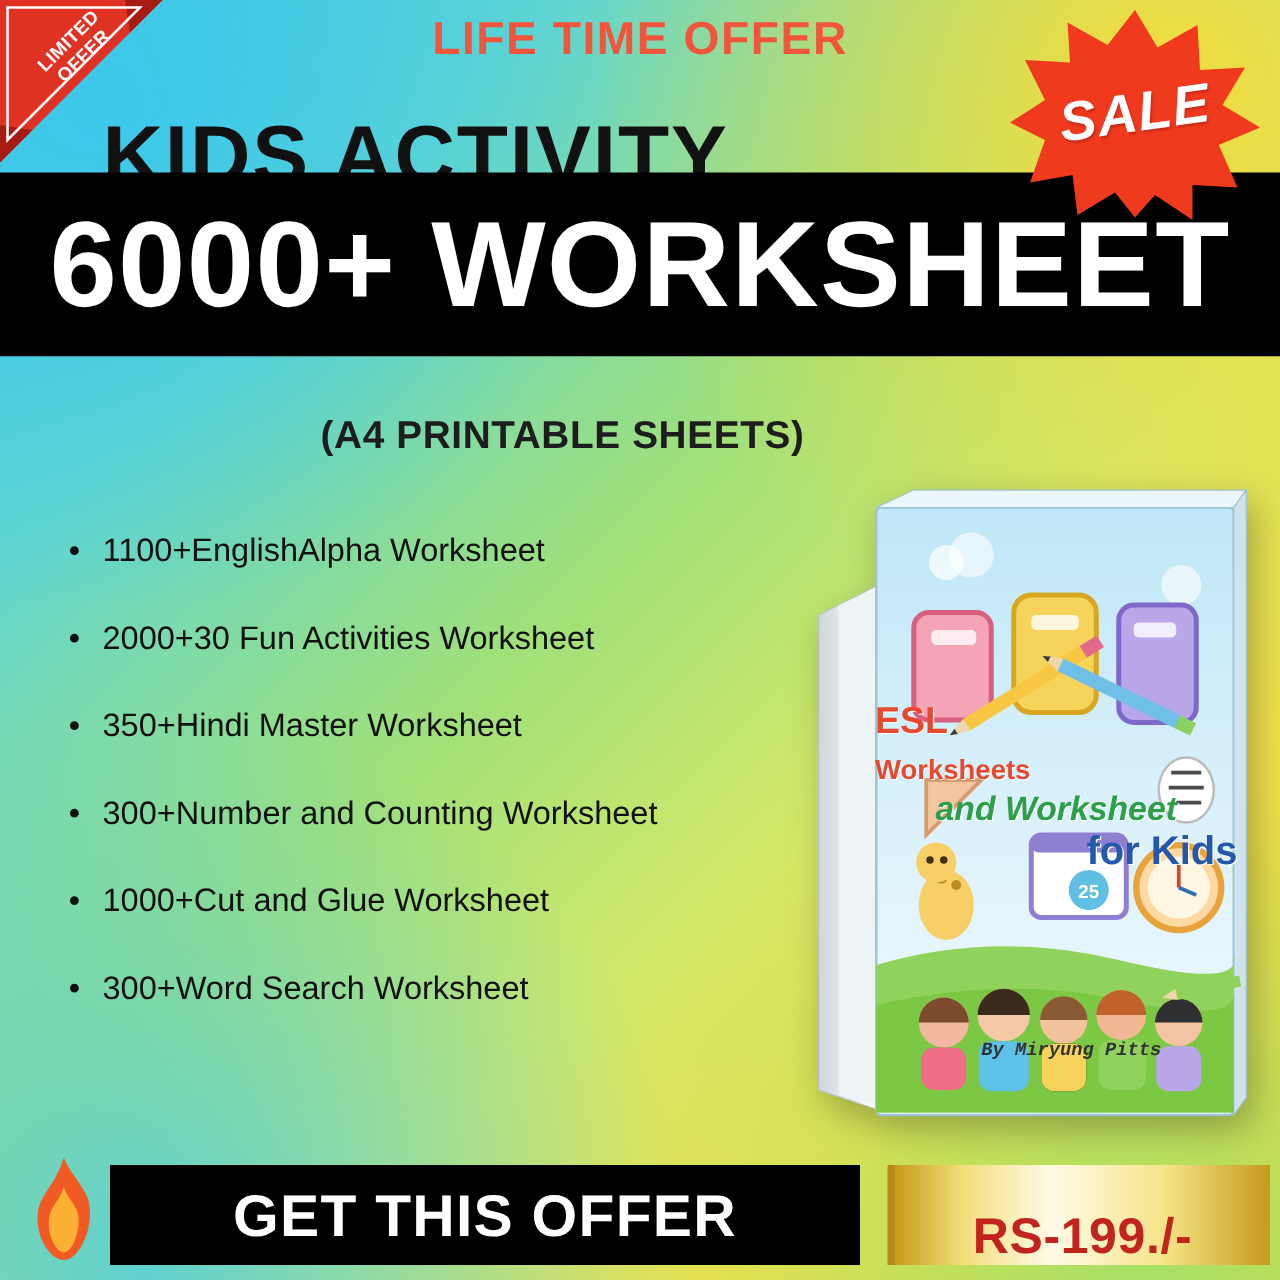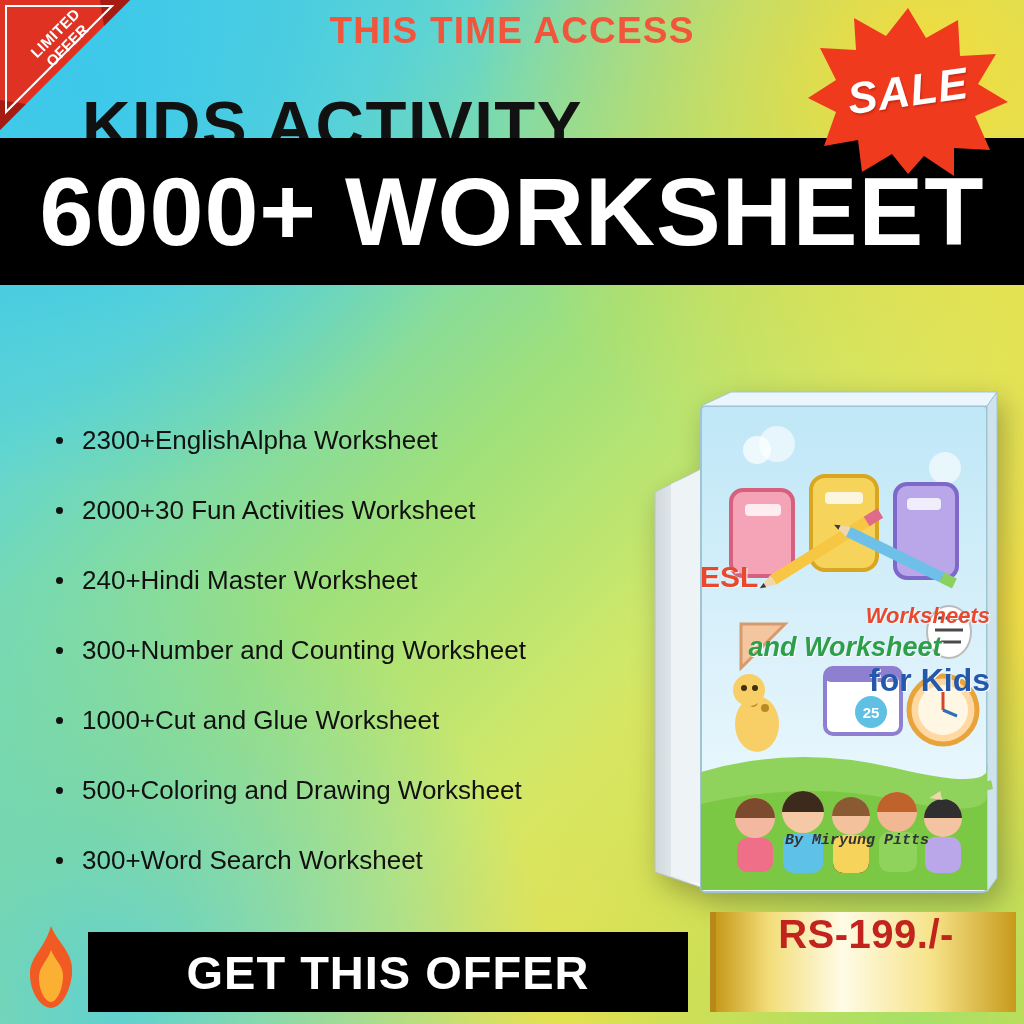"THIS TIME ACCESS" div.lifetime { text: THIS TIME ACCESS -> LIFE TIME OFFER }
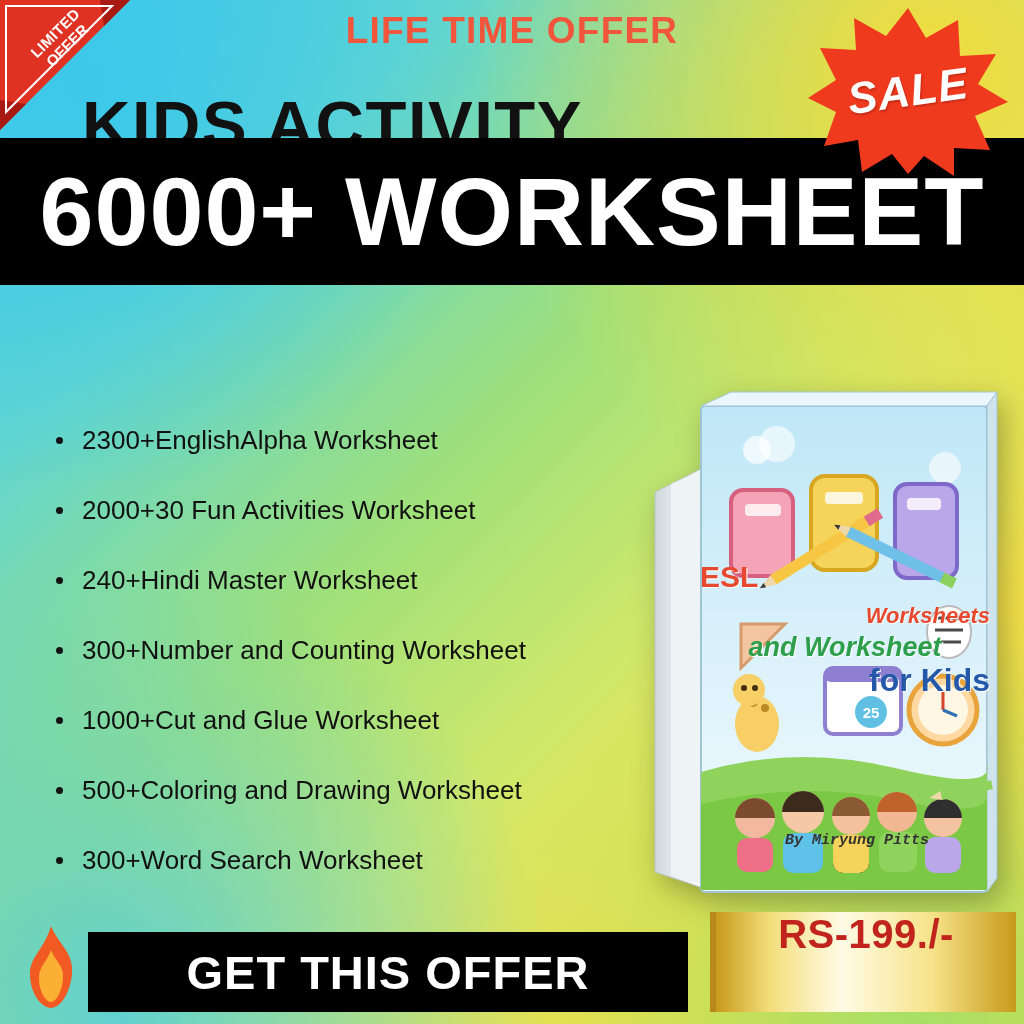"(A4 PRINTABLE SHEETS)" div.subtitle { html: none -> <div>(A4 PRINTABLE SHEETS)</div> }
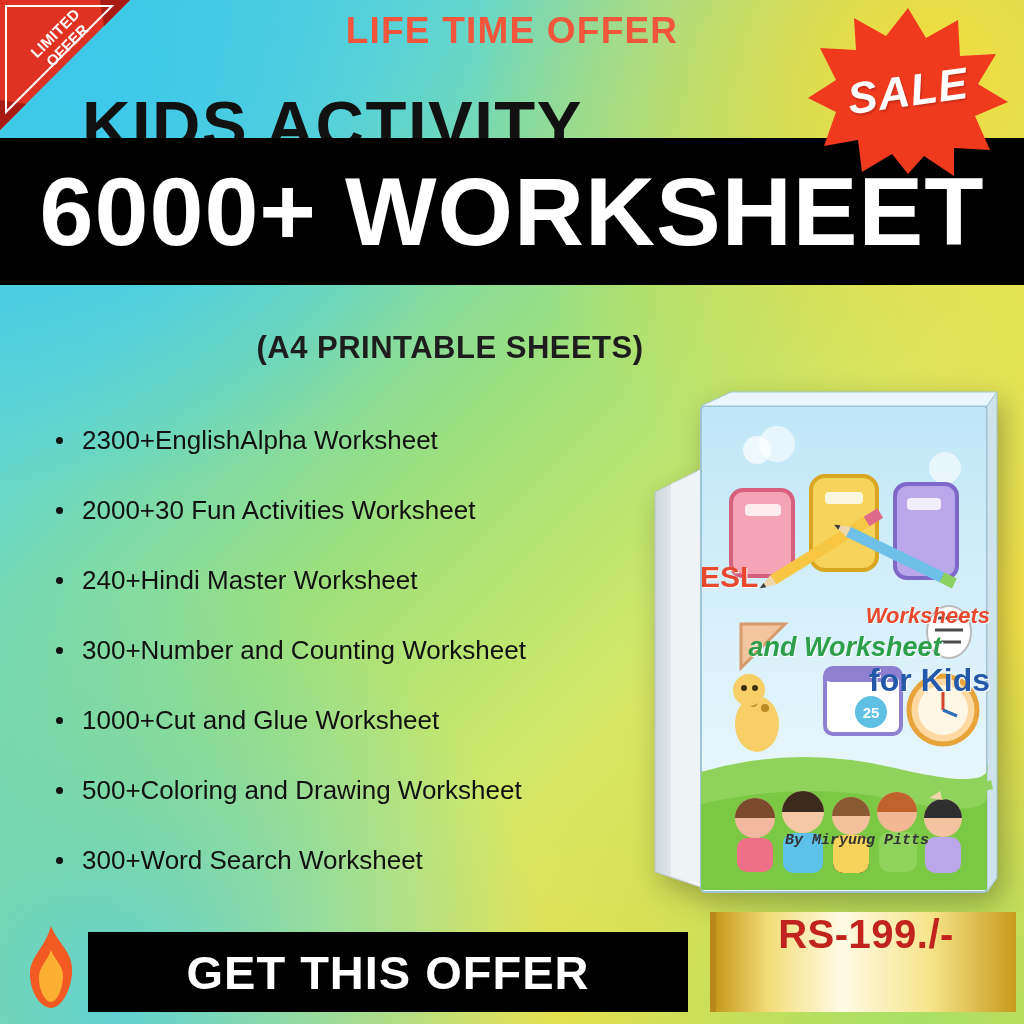"2300+EnglishAlpha Worksheet" li { text: 2300+EnglishAlpha -> 1100+EnglishAlpha }
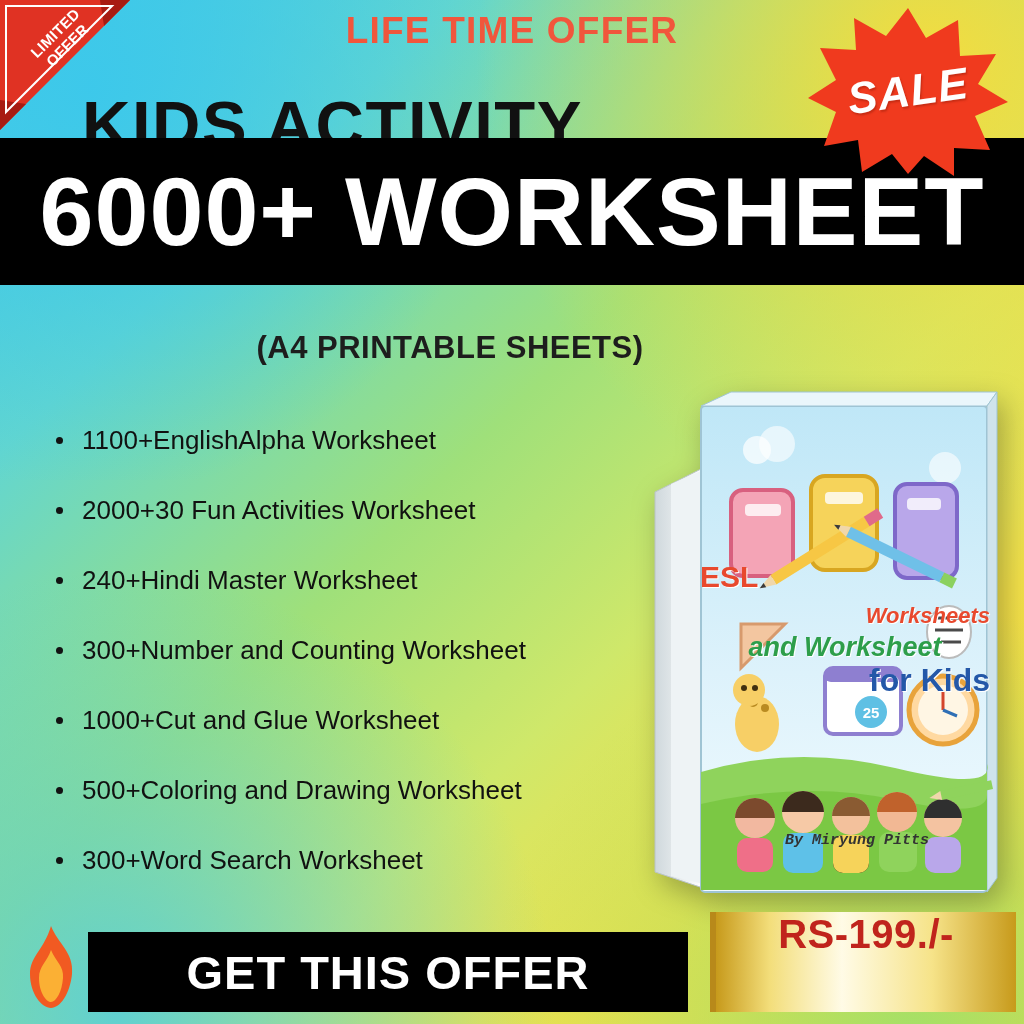"240+Hindi Master Worksheet" li { text: 240+Hindi -> 350+Hindi }
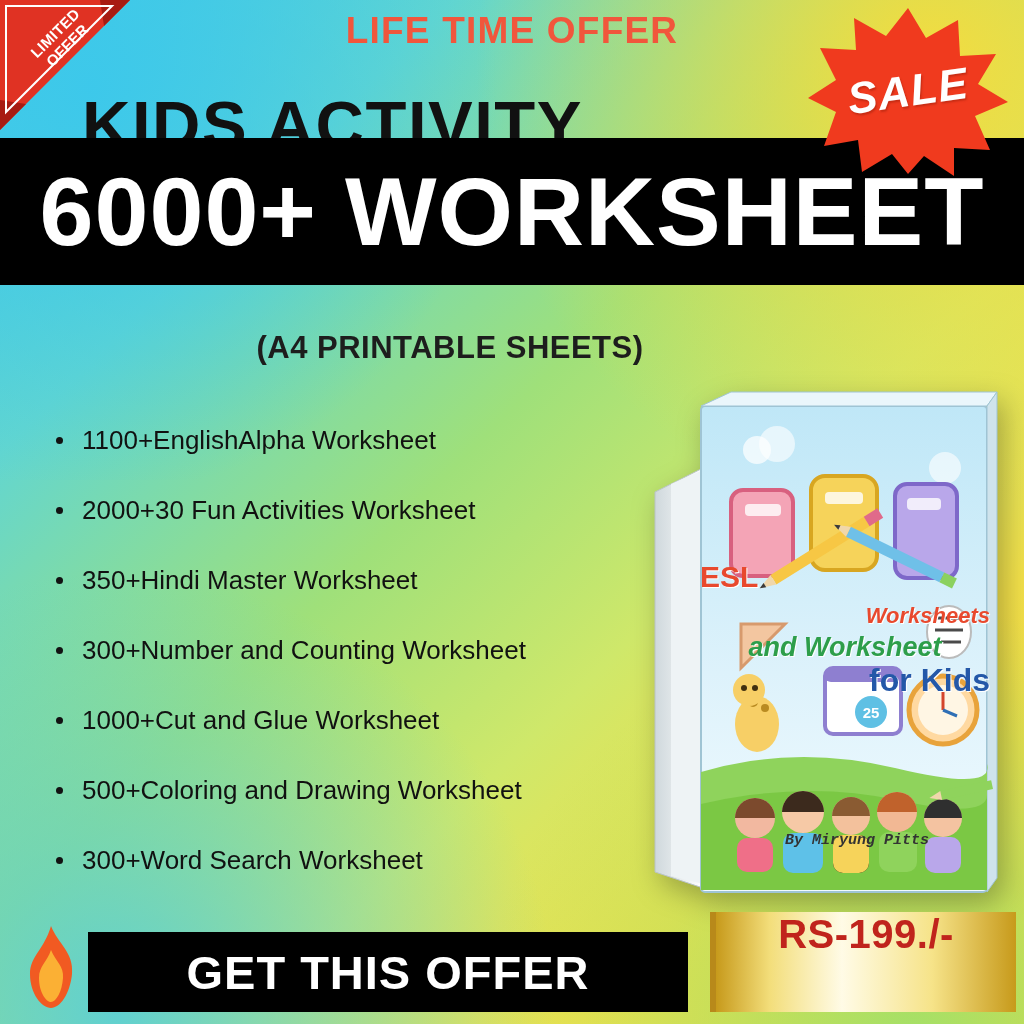"Worksheets" .box-line2 { font-style: italic -> none; text-align: right -> left }
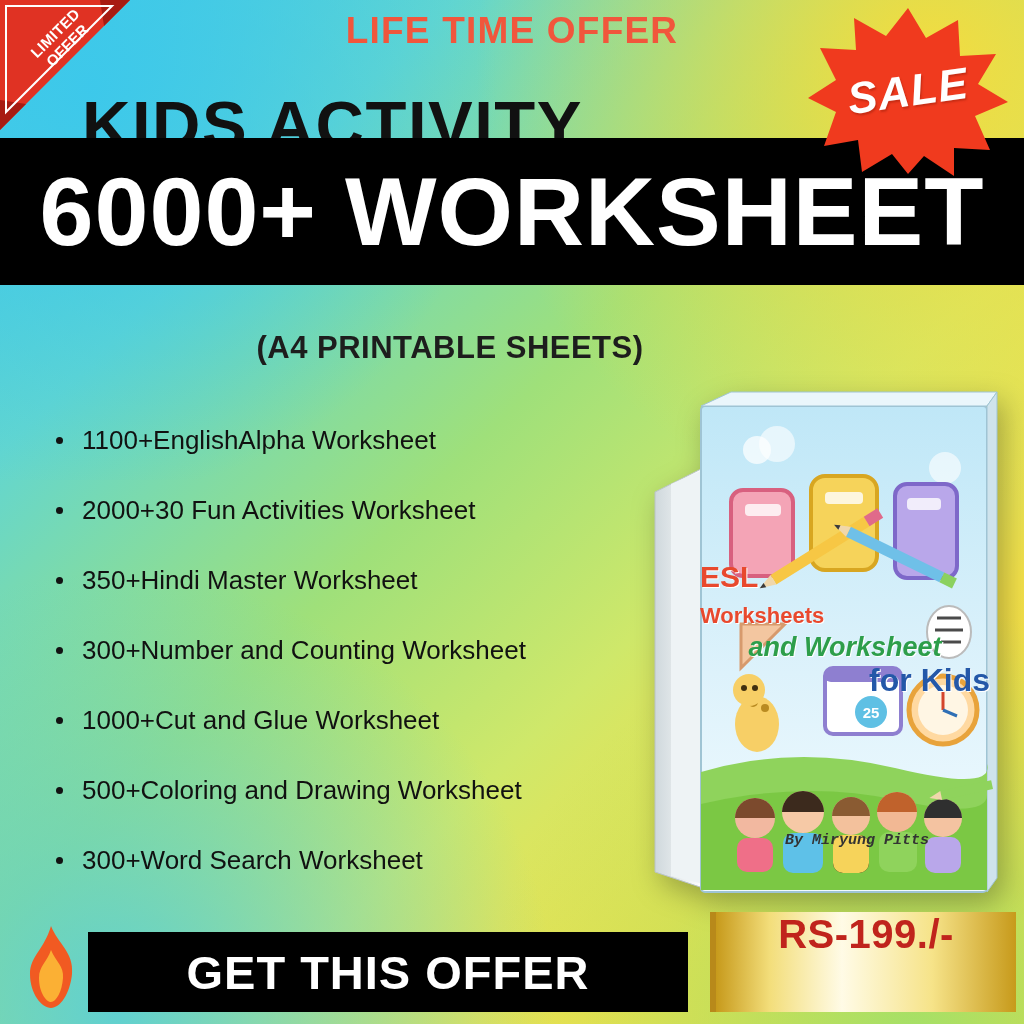"500+Coloring and Drawing Worksheet" li { html: <li>500+Coloring and Drawing Worksheet</li> -> none }
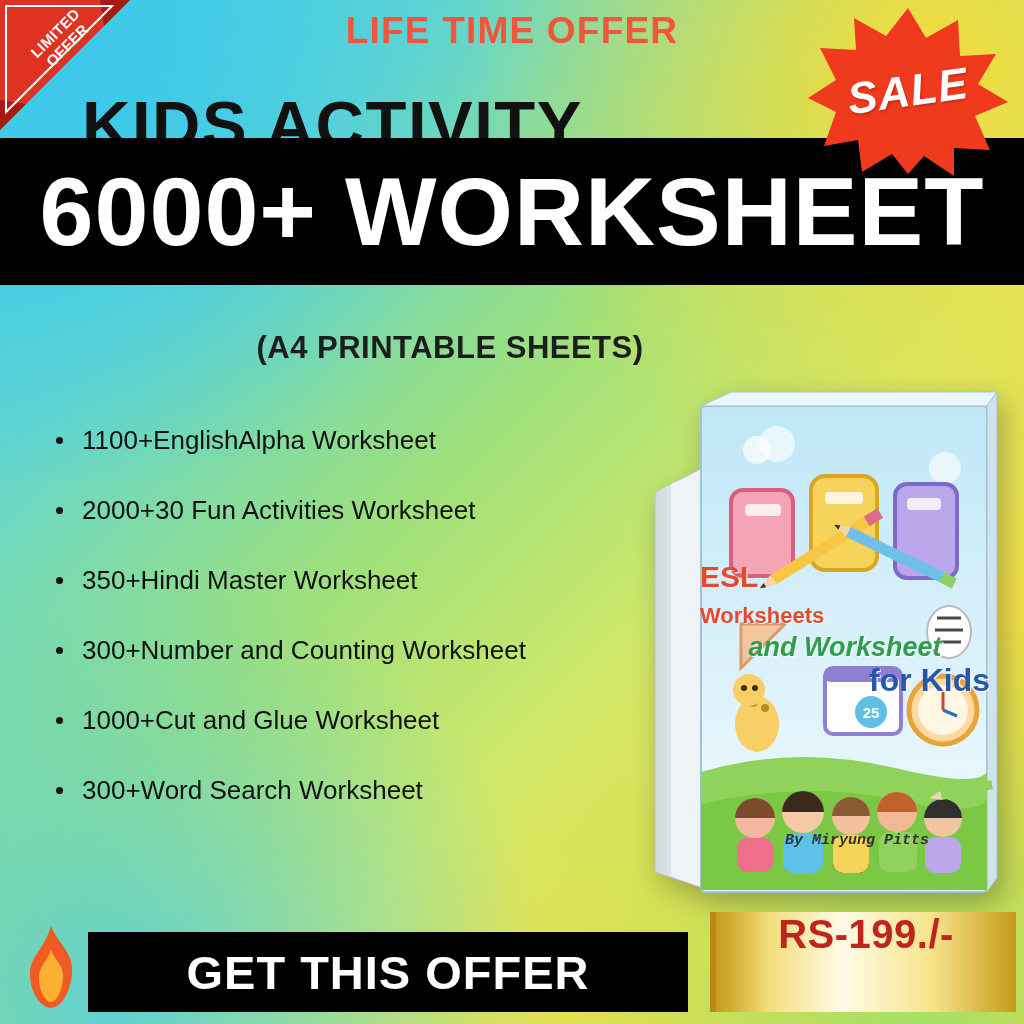"RS-199./-" .price-tag { align-items: flex-start -> flex-end; height: 100px -> 80px }
